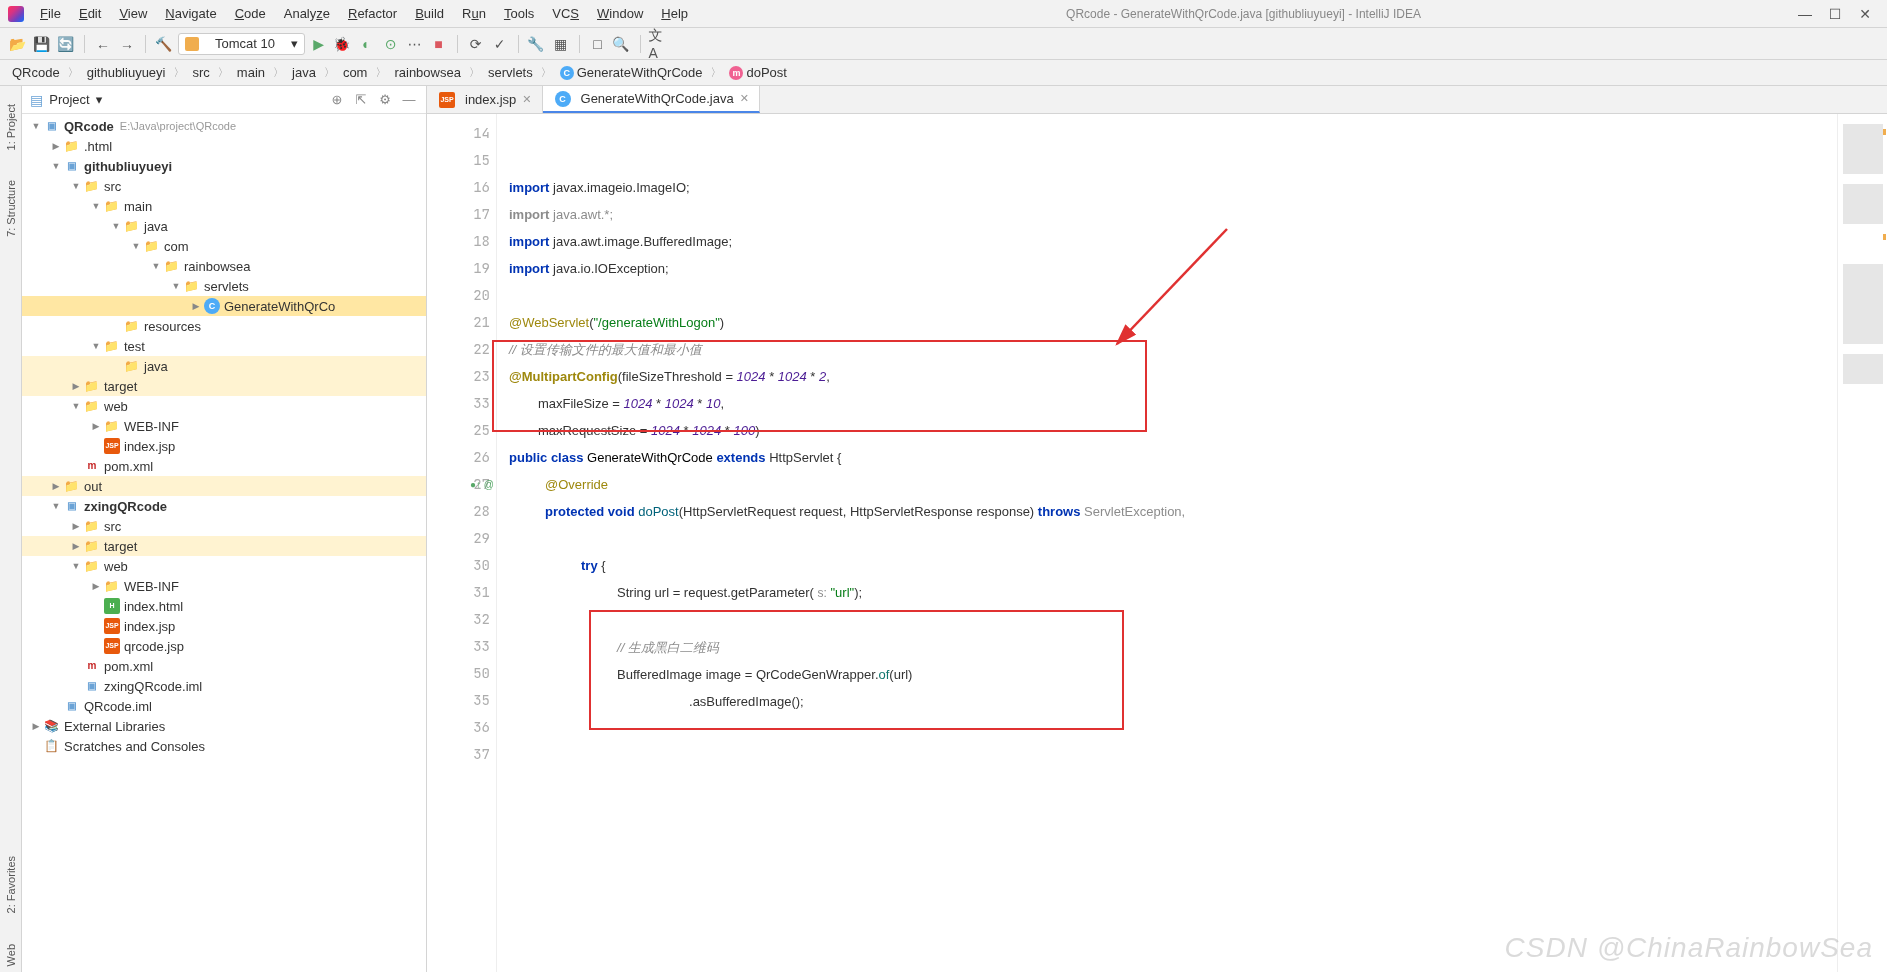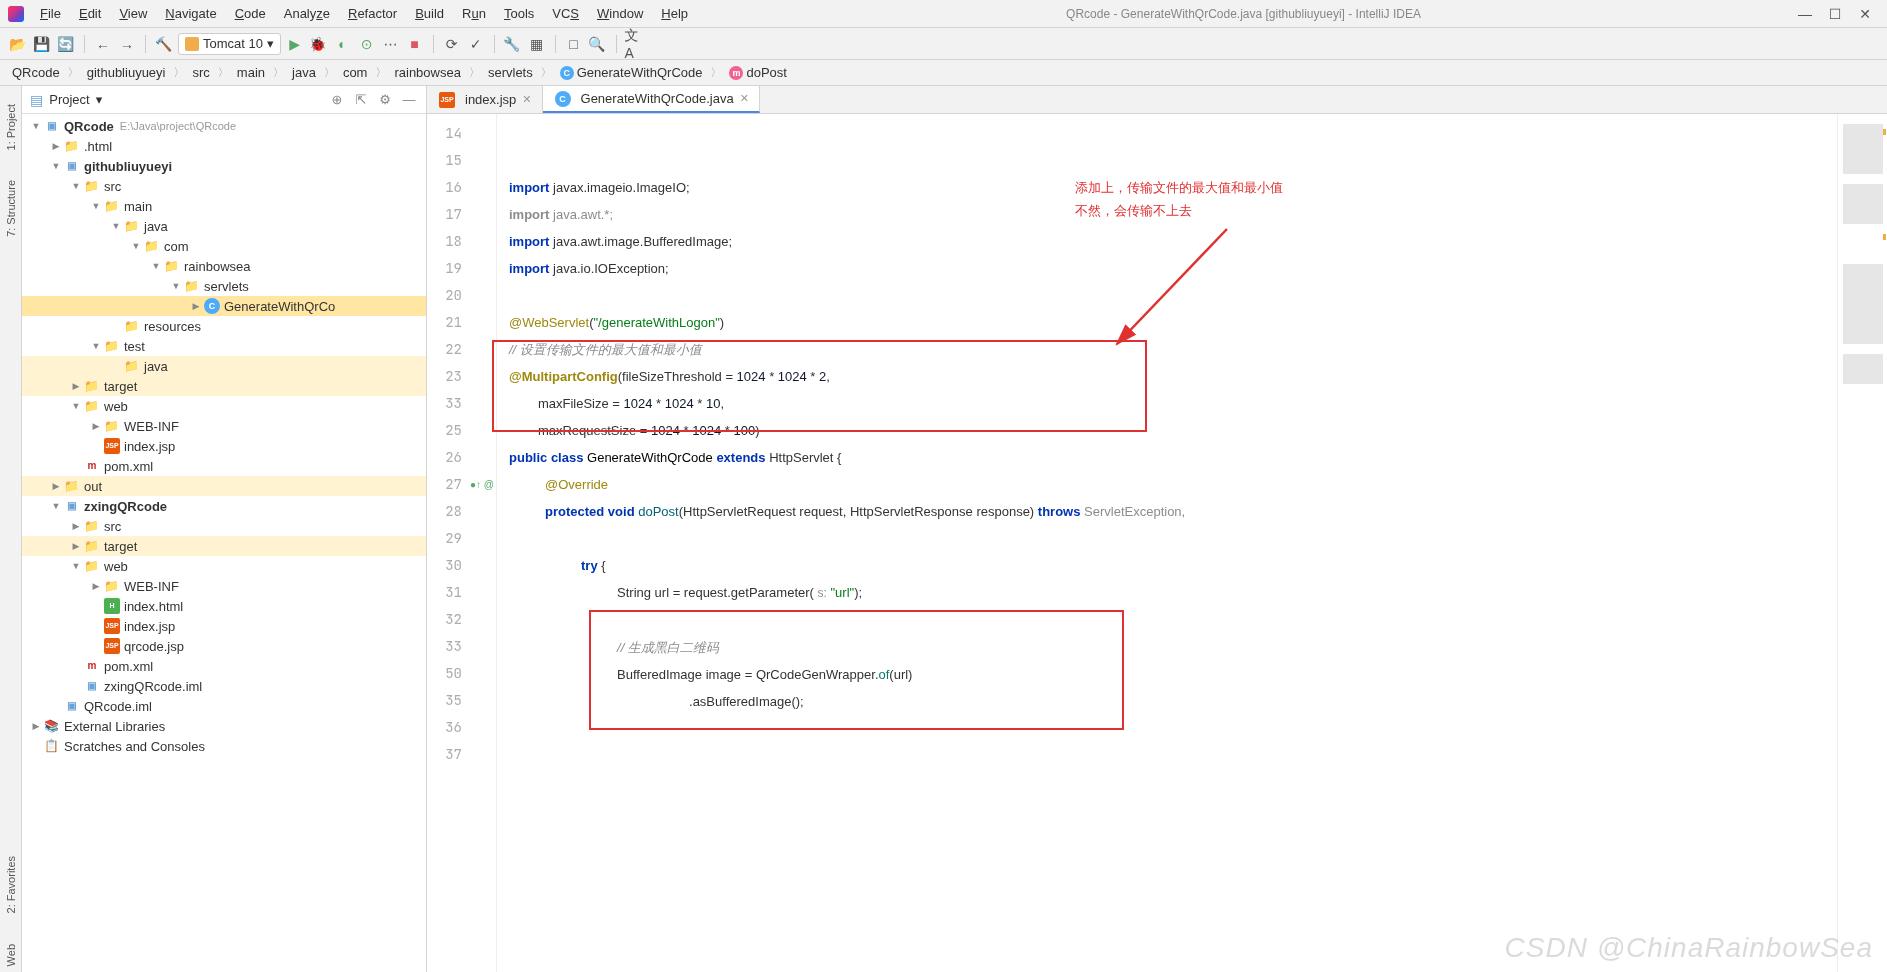"Tomcat 10" .run-config { gap: 4px -> 16px }
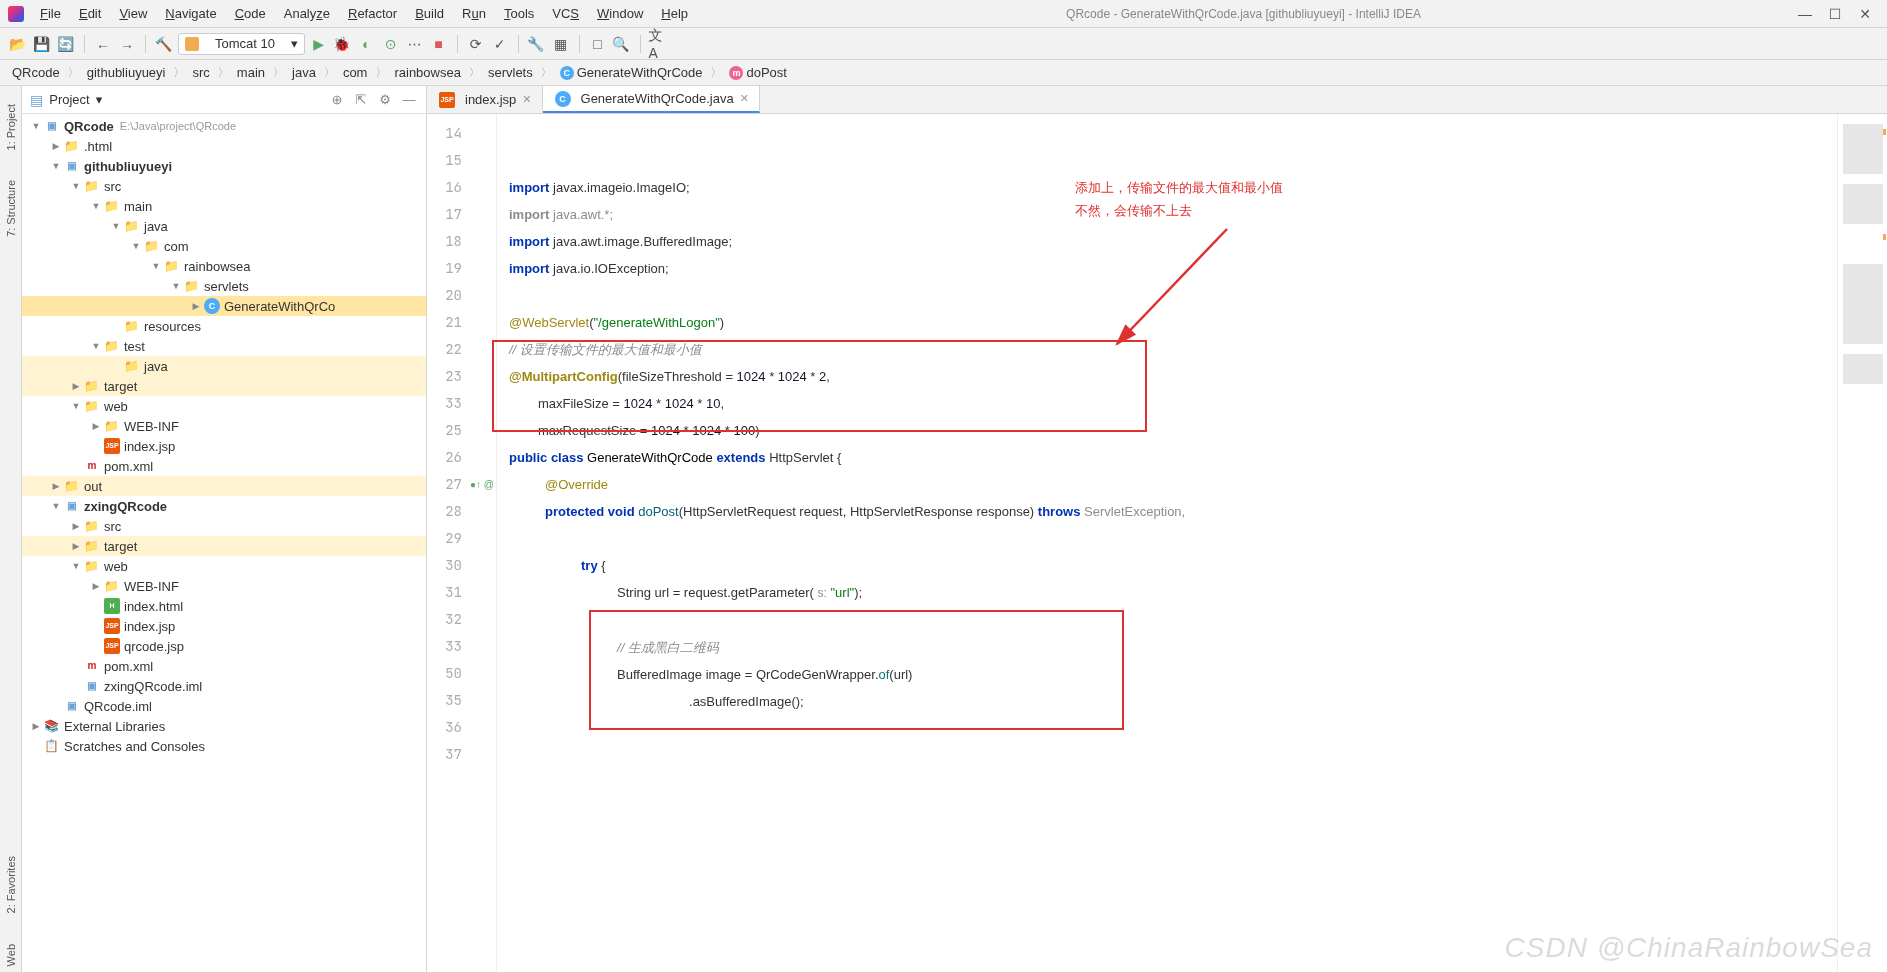"14" .gutter { padding-right: 34px -> 6px }
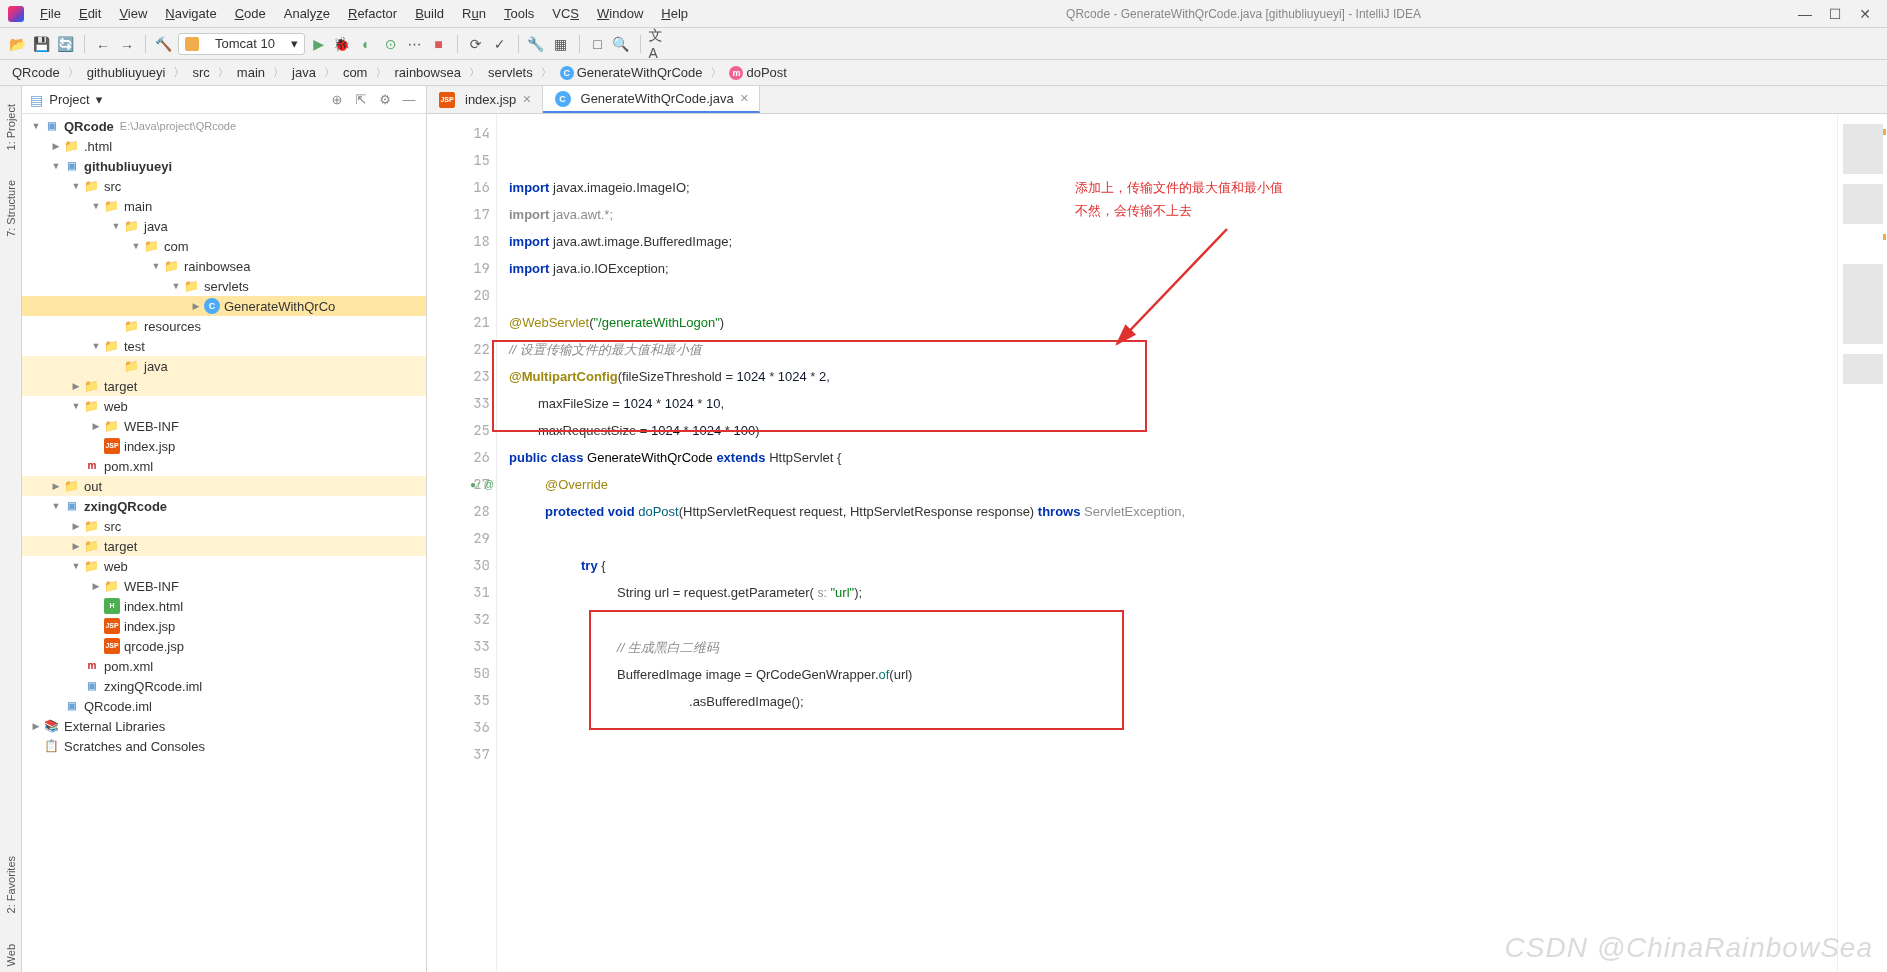"添加上，传输文件的最大值和最小值" div.anno-text { html: <div><span>添加上，传输文件的最大值和最小值</span><br><span>不然，会传输不上去</span></div> -> none }
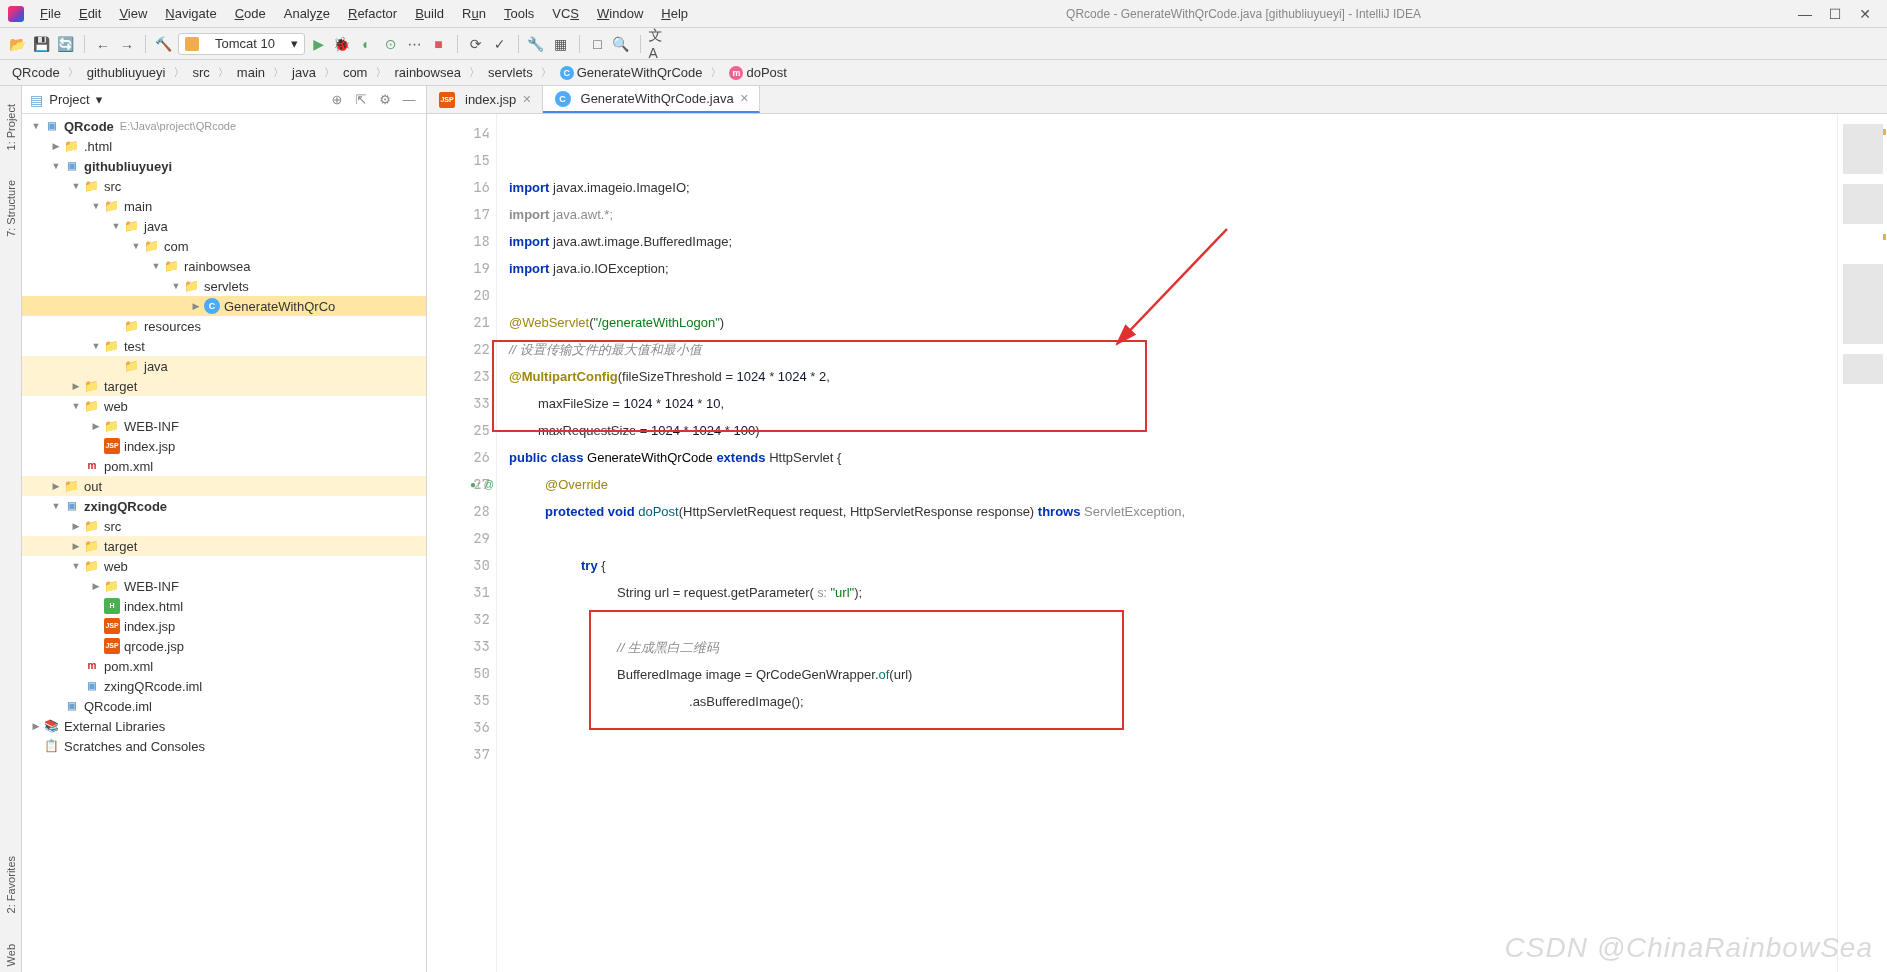"1024" .n { color: #0f172a -> #4c1d95; font-style: none -> italic }
